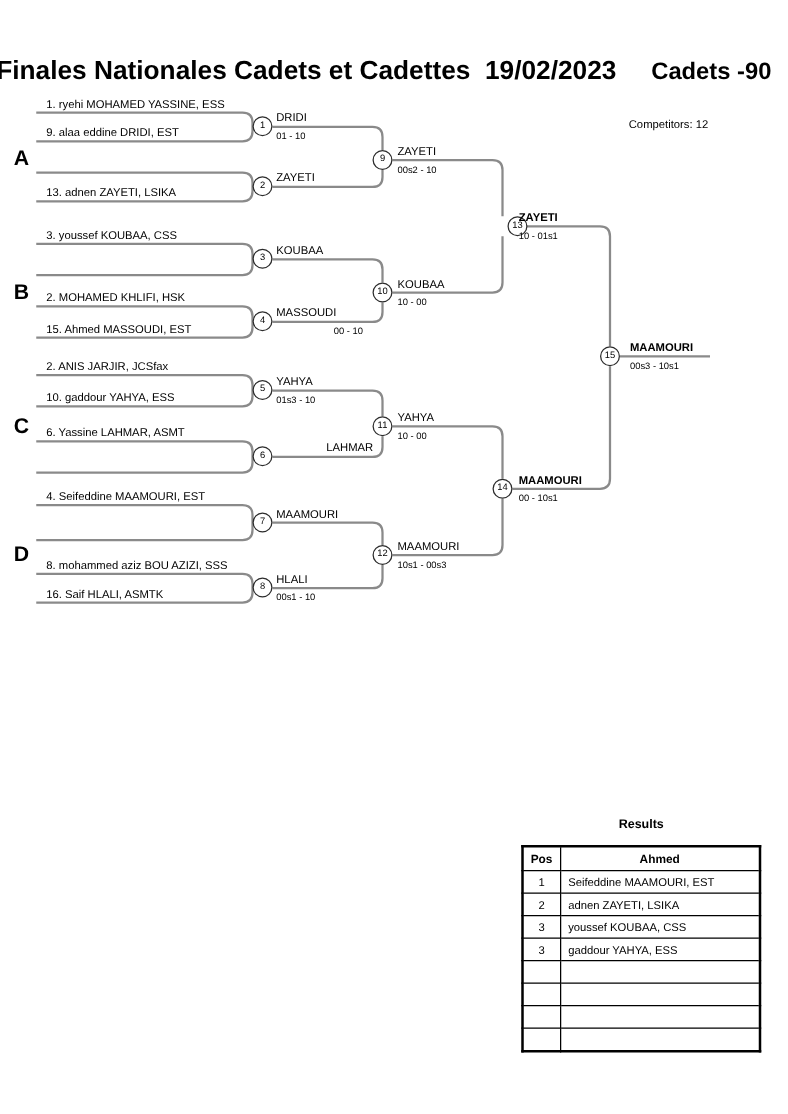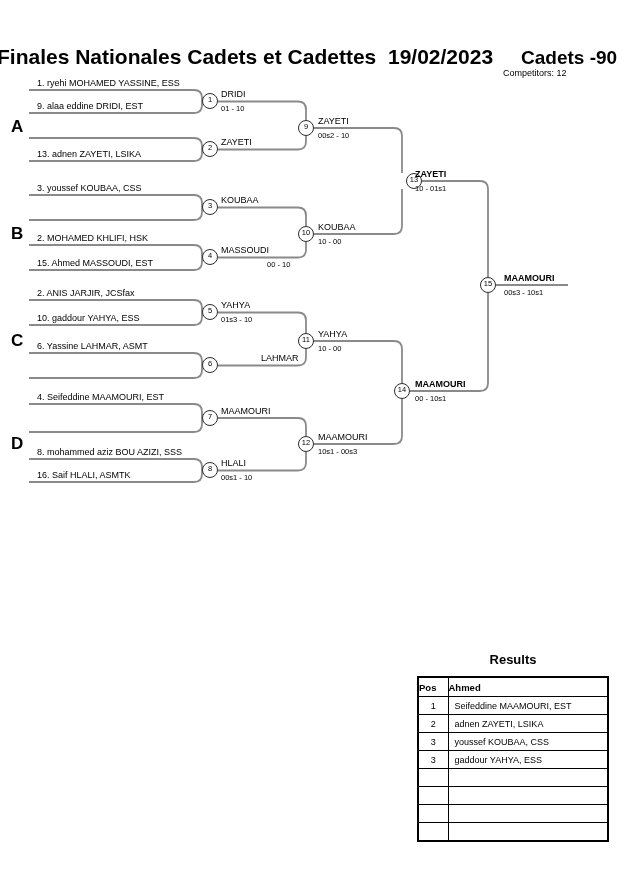"Competitors: 12" .subcount { margin-top: none -> 26px }
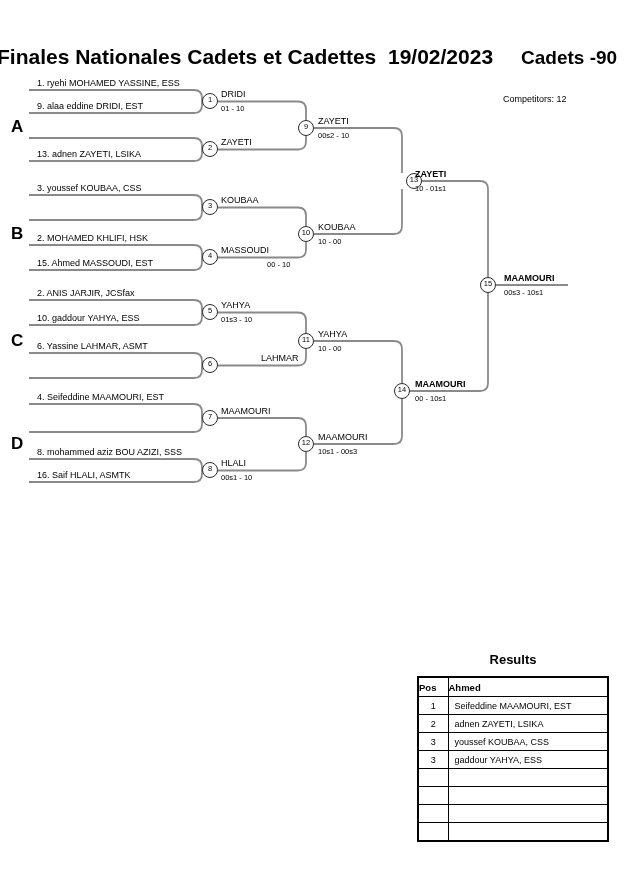"Results" .results-title { font-size: 13px -> 10px }
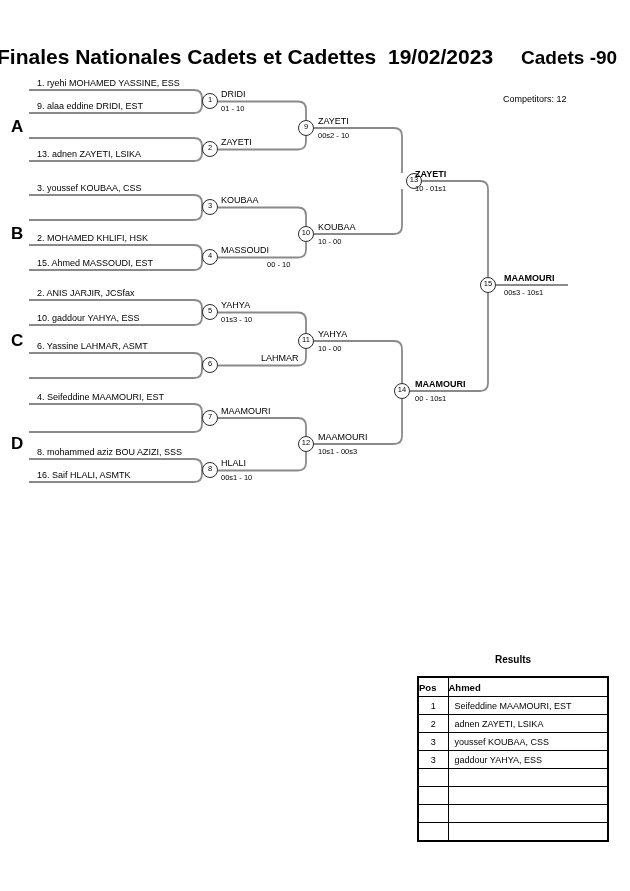"Pos" table.results th { text-align: left -> center }
